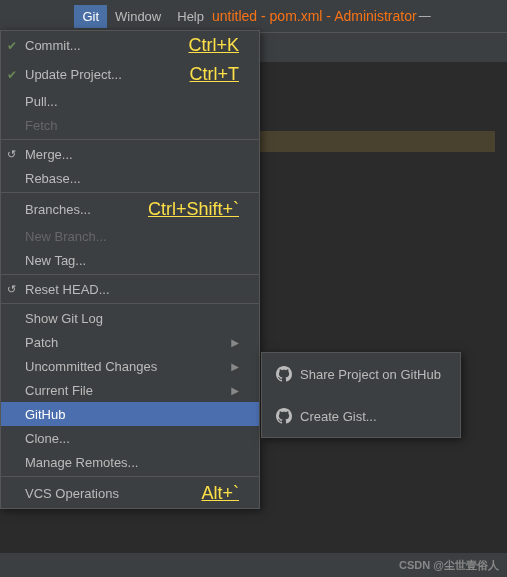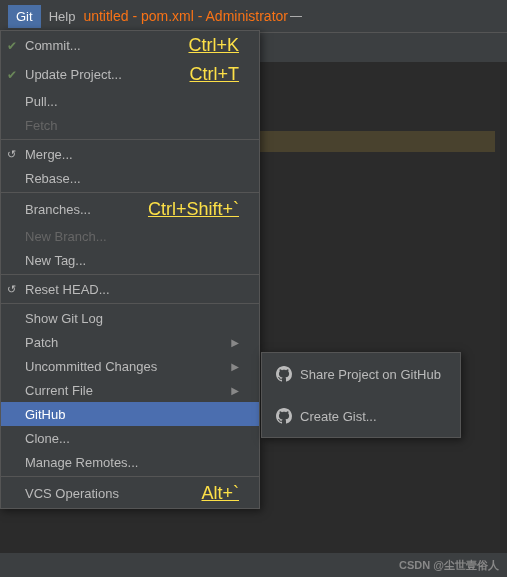"Git" .title-bar { justify-content: flex-start -> center }
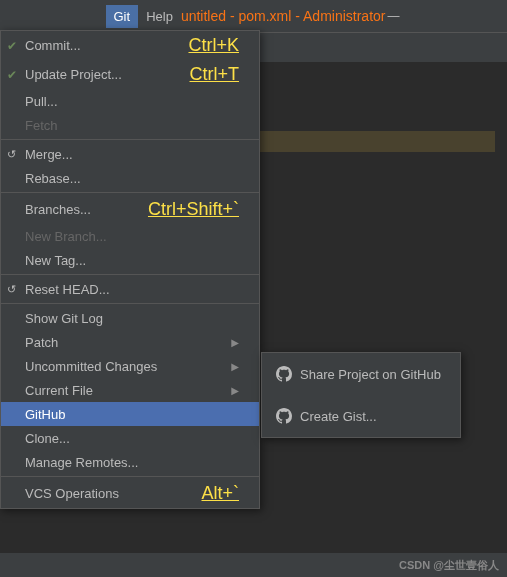"Window" div.menu-item-title { html: none -> <div>Window</div> }
